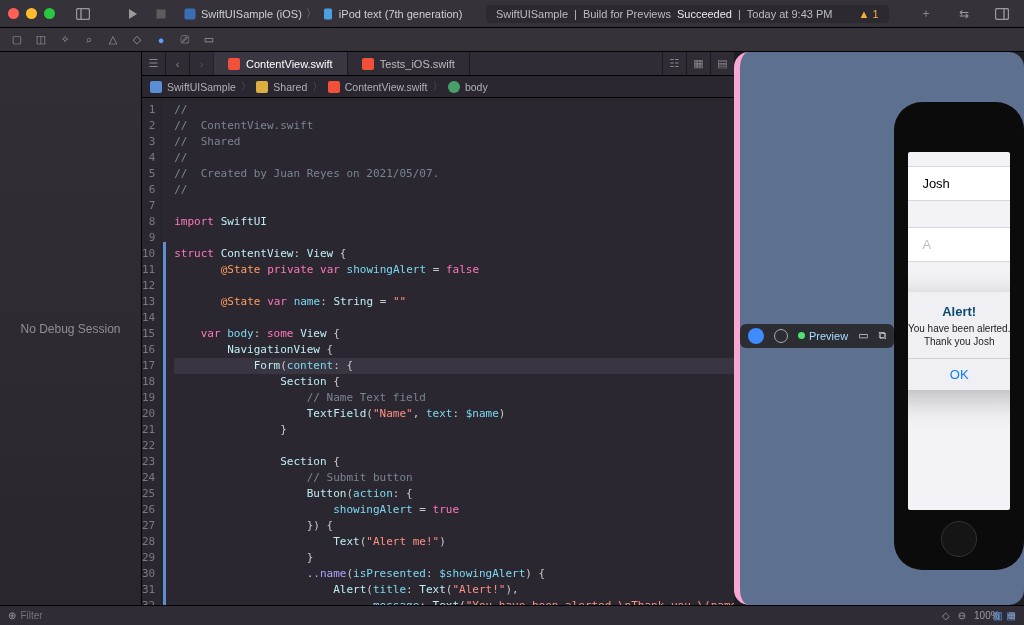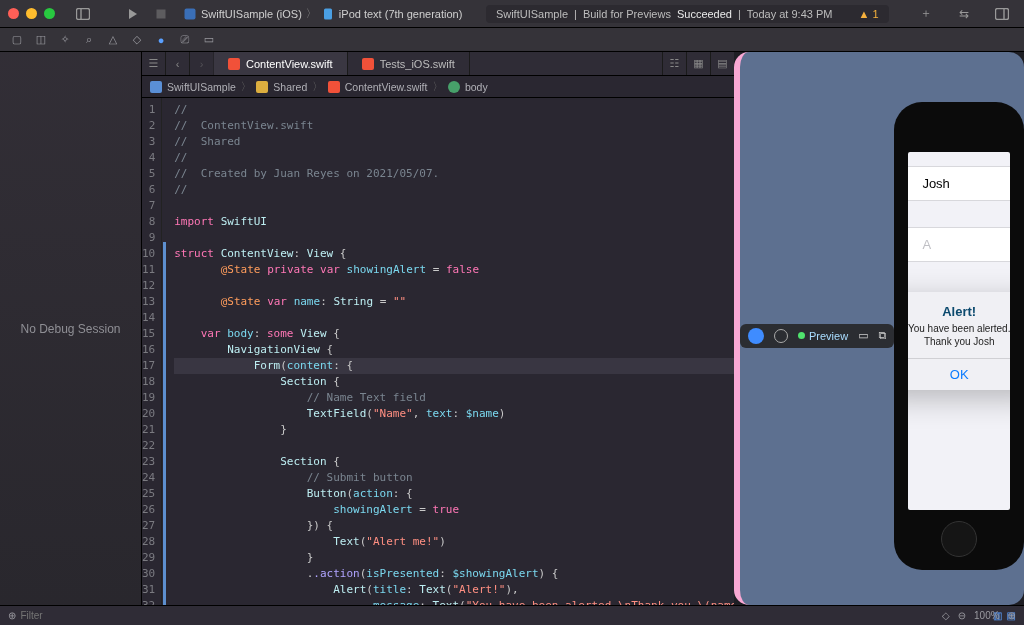".action" span.c-func { text: .action -> .name }
